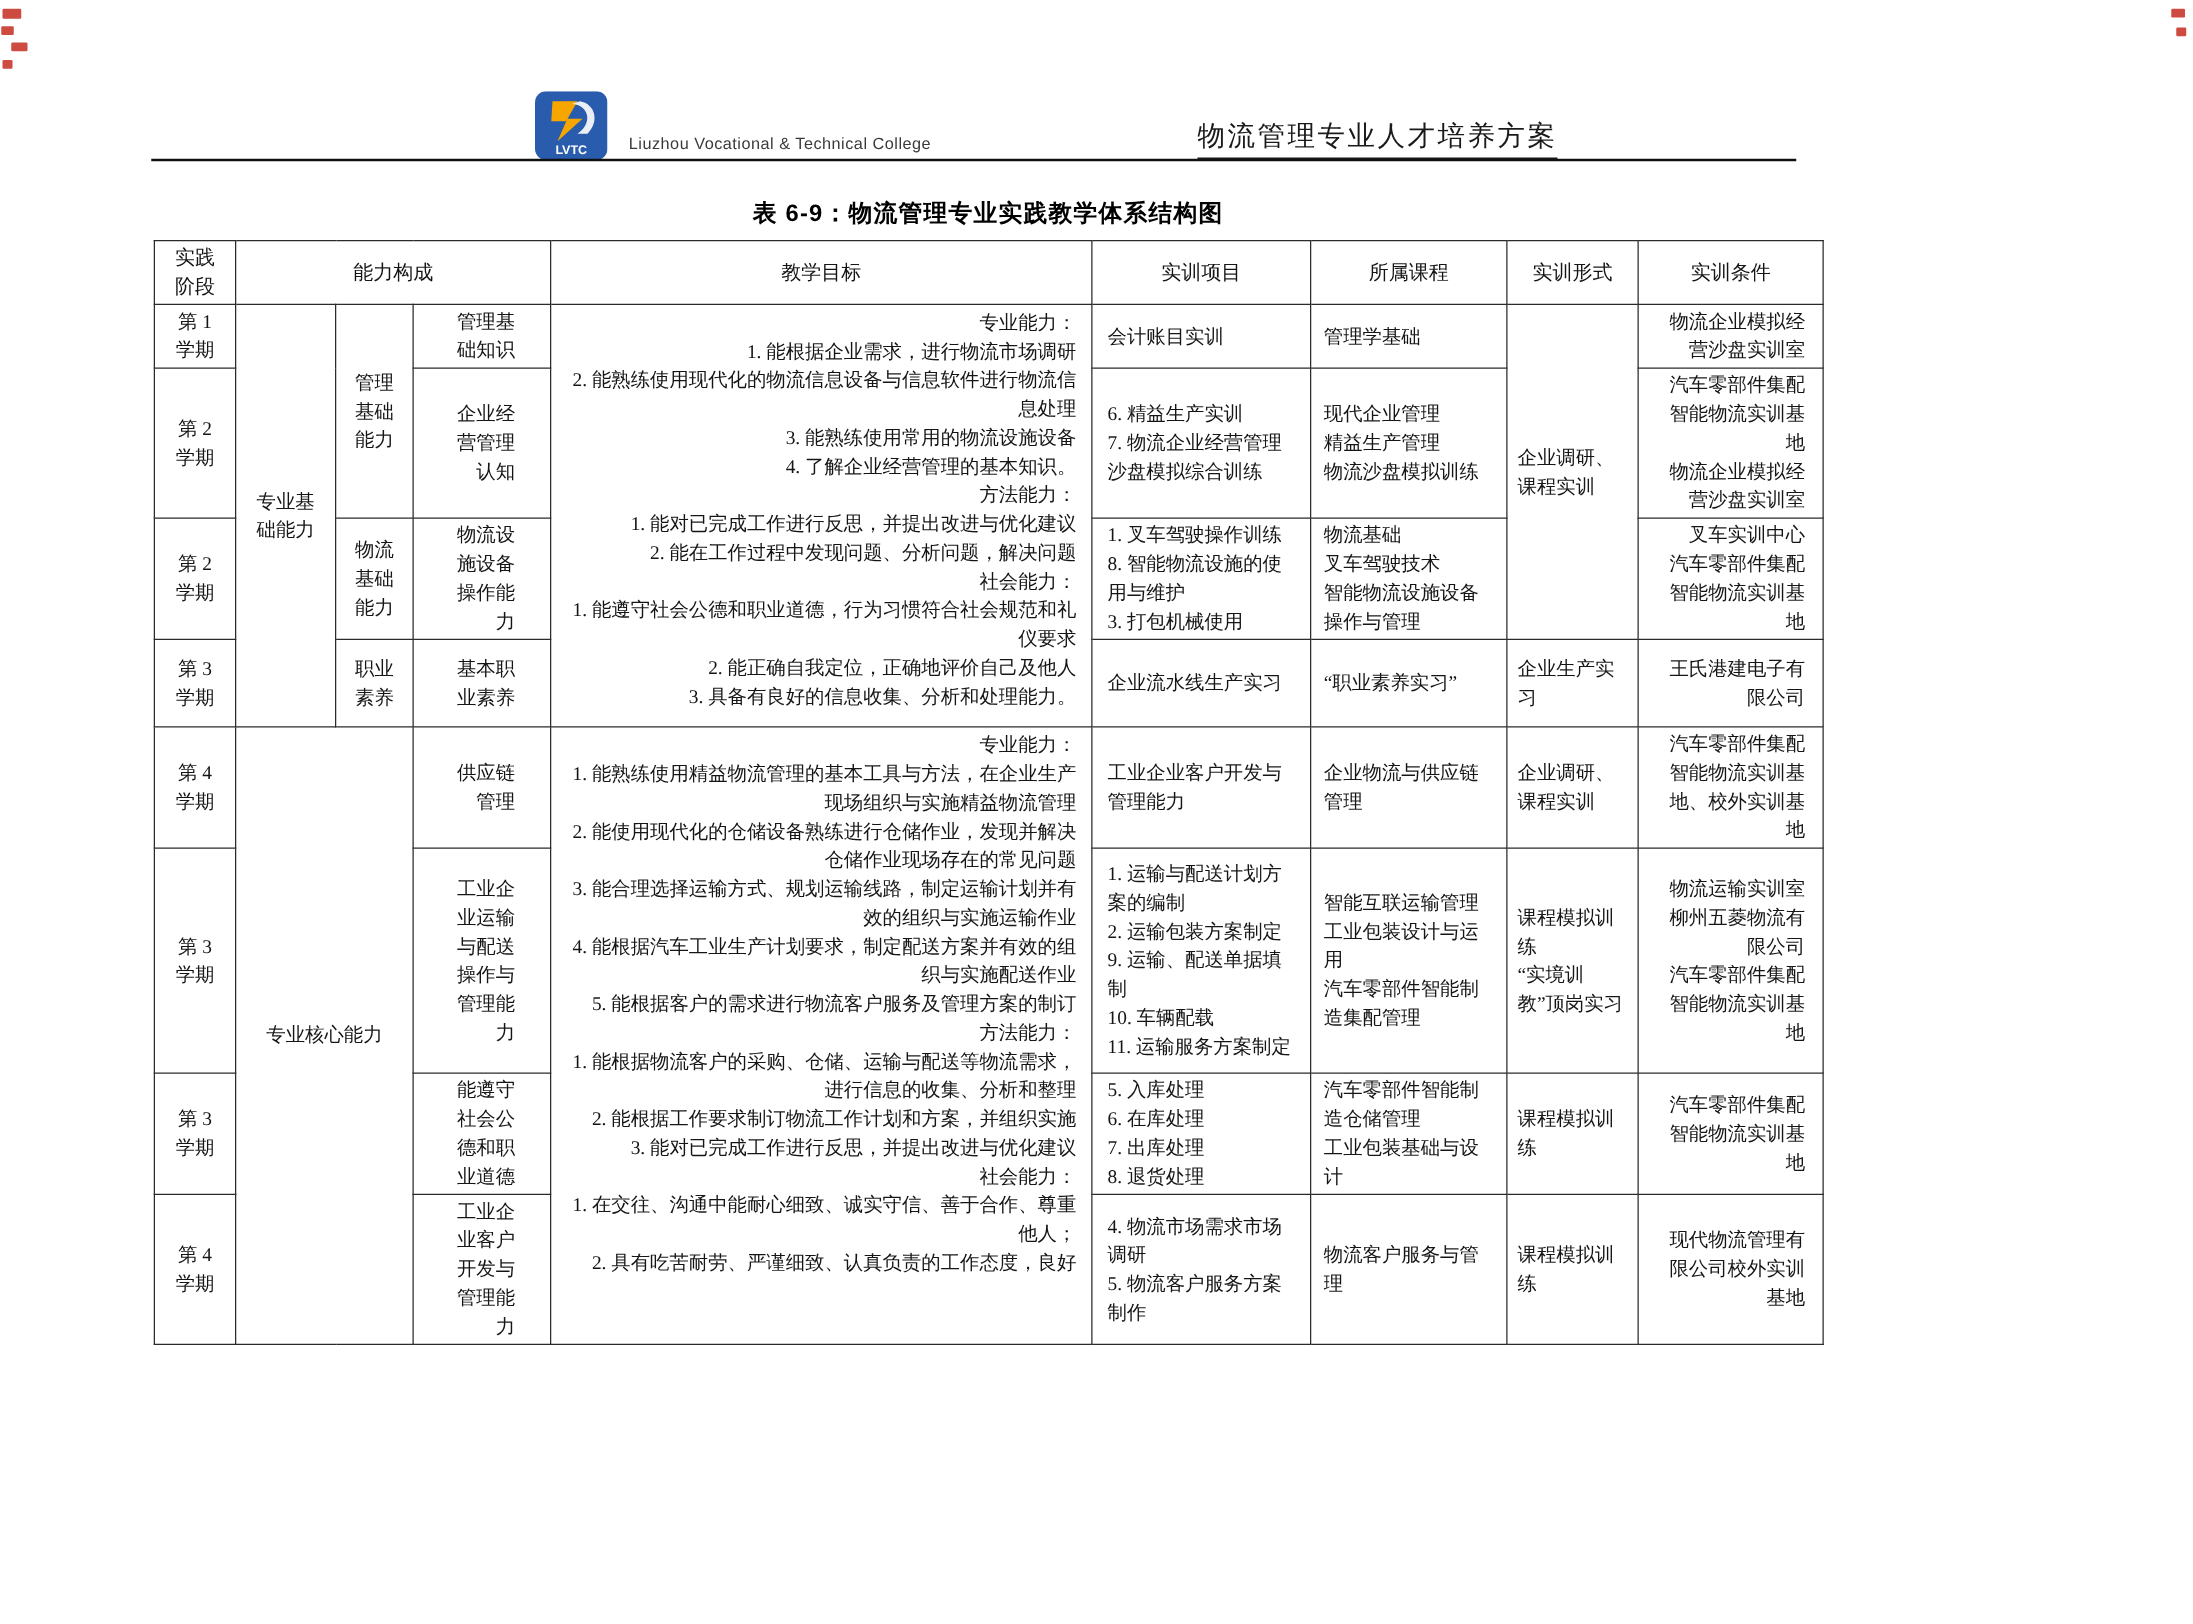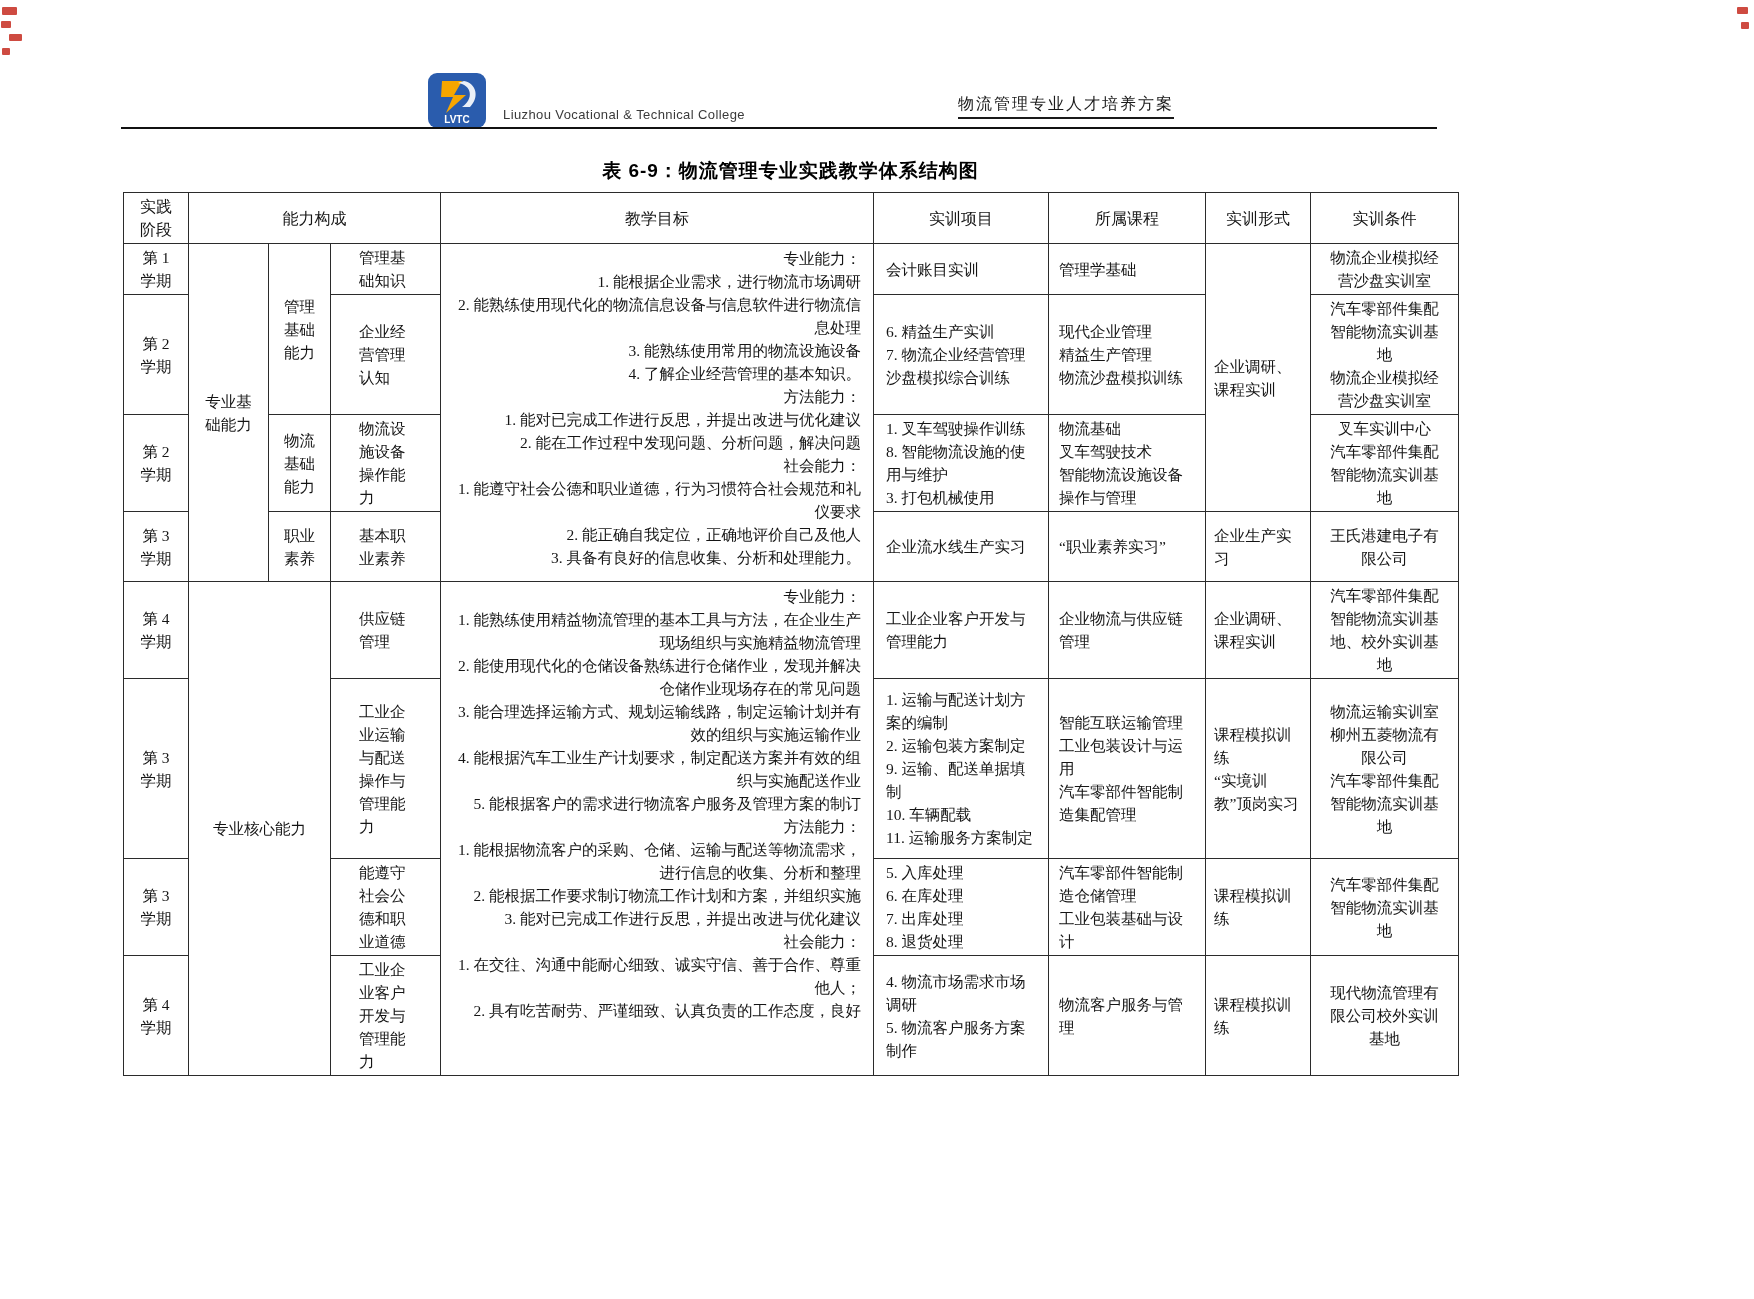"物流管理专业人才培养方案" .doc-label { font-size: 16px -> 22px }
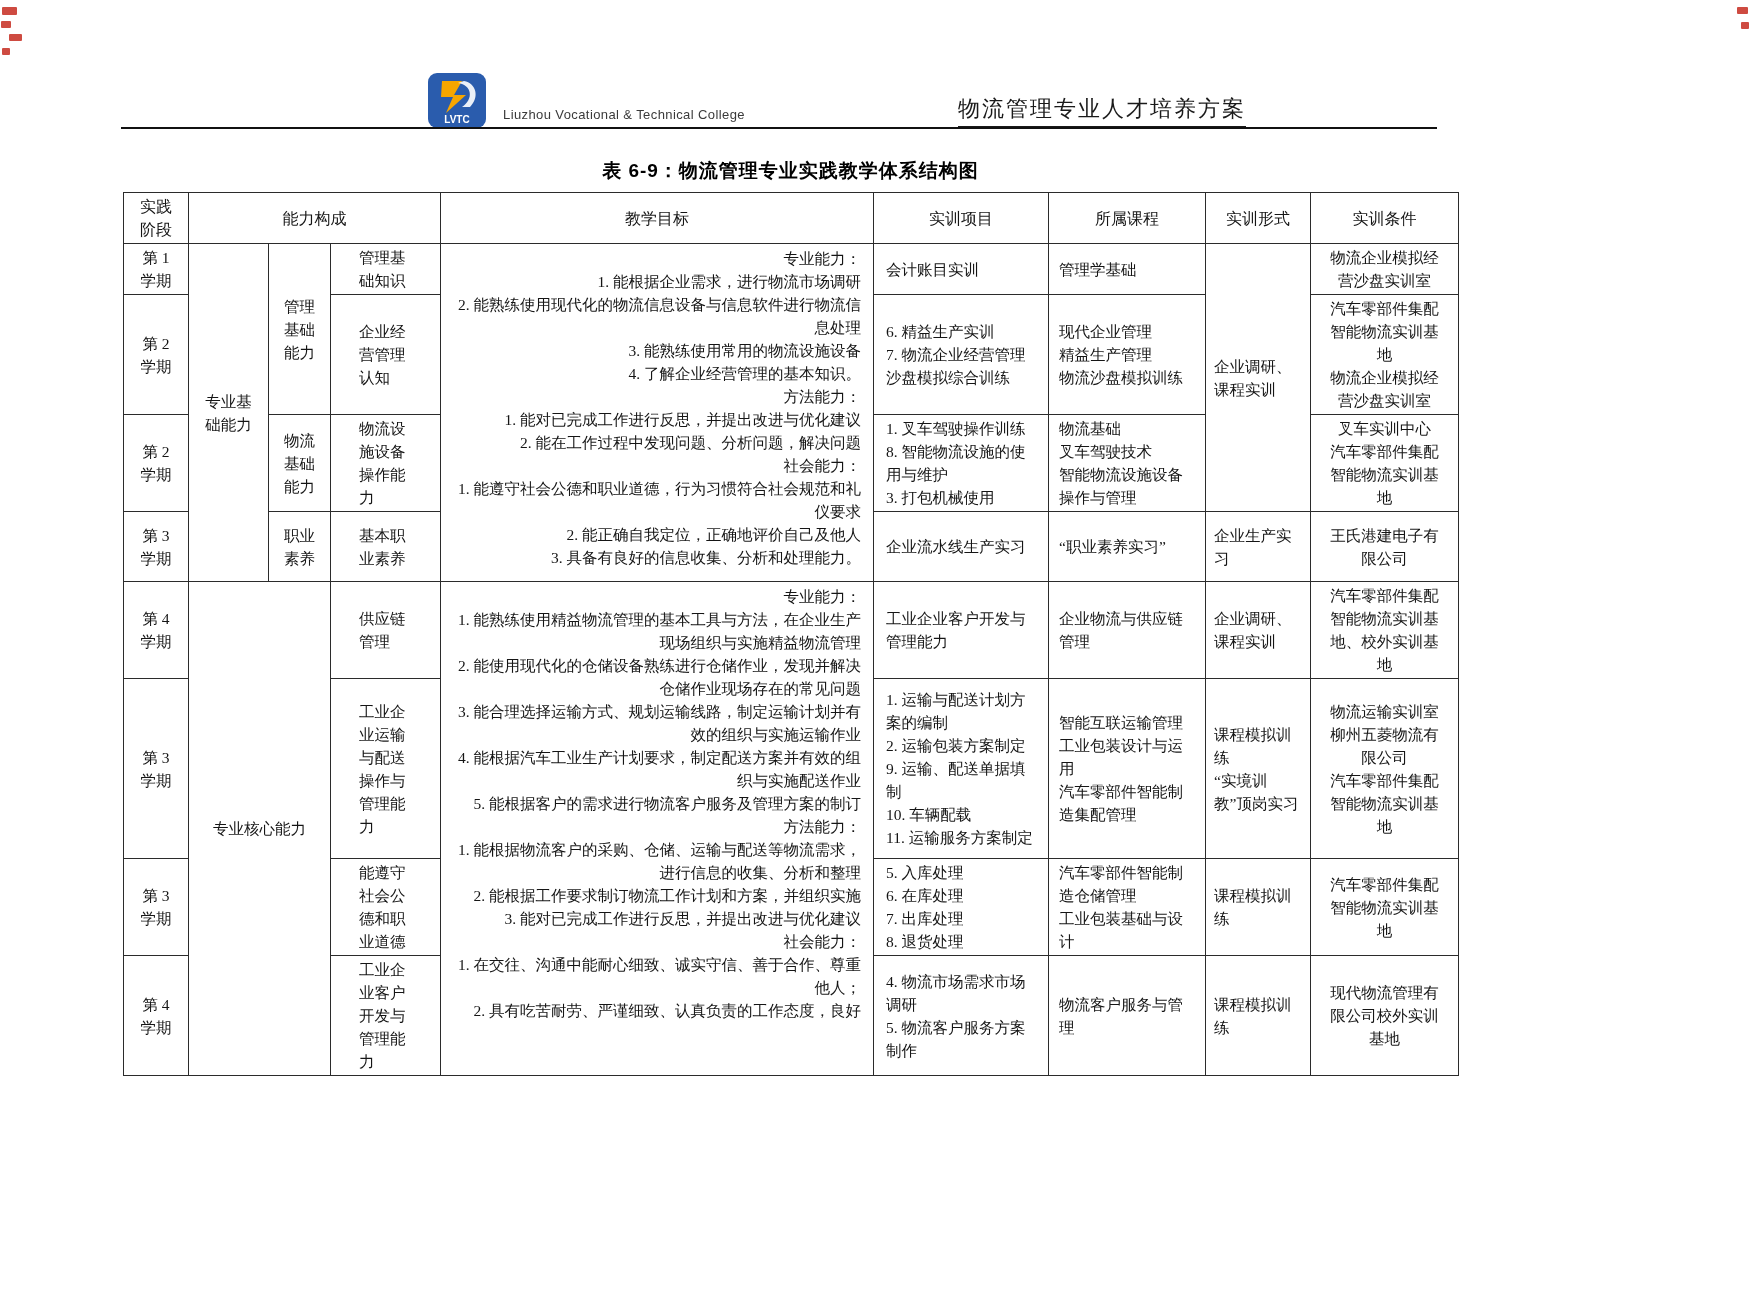"管理基础知识" td.spec { text-align: left -> right }
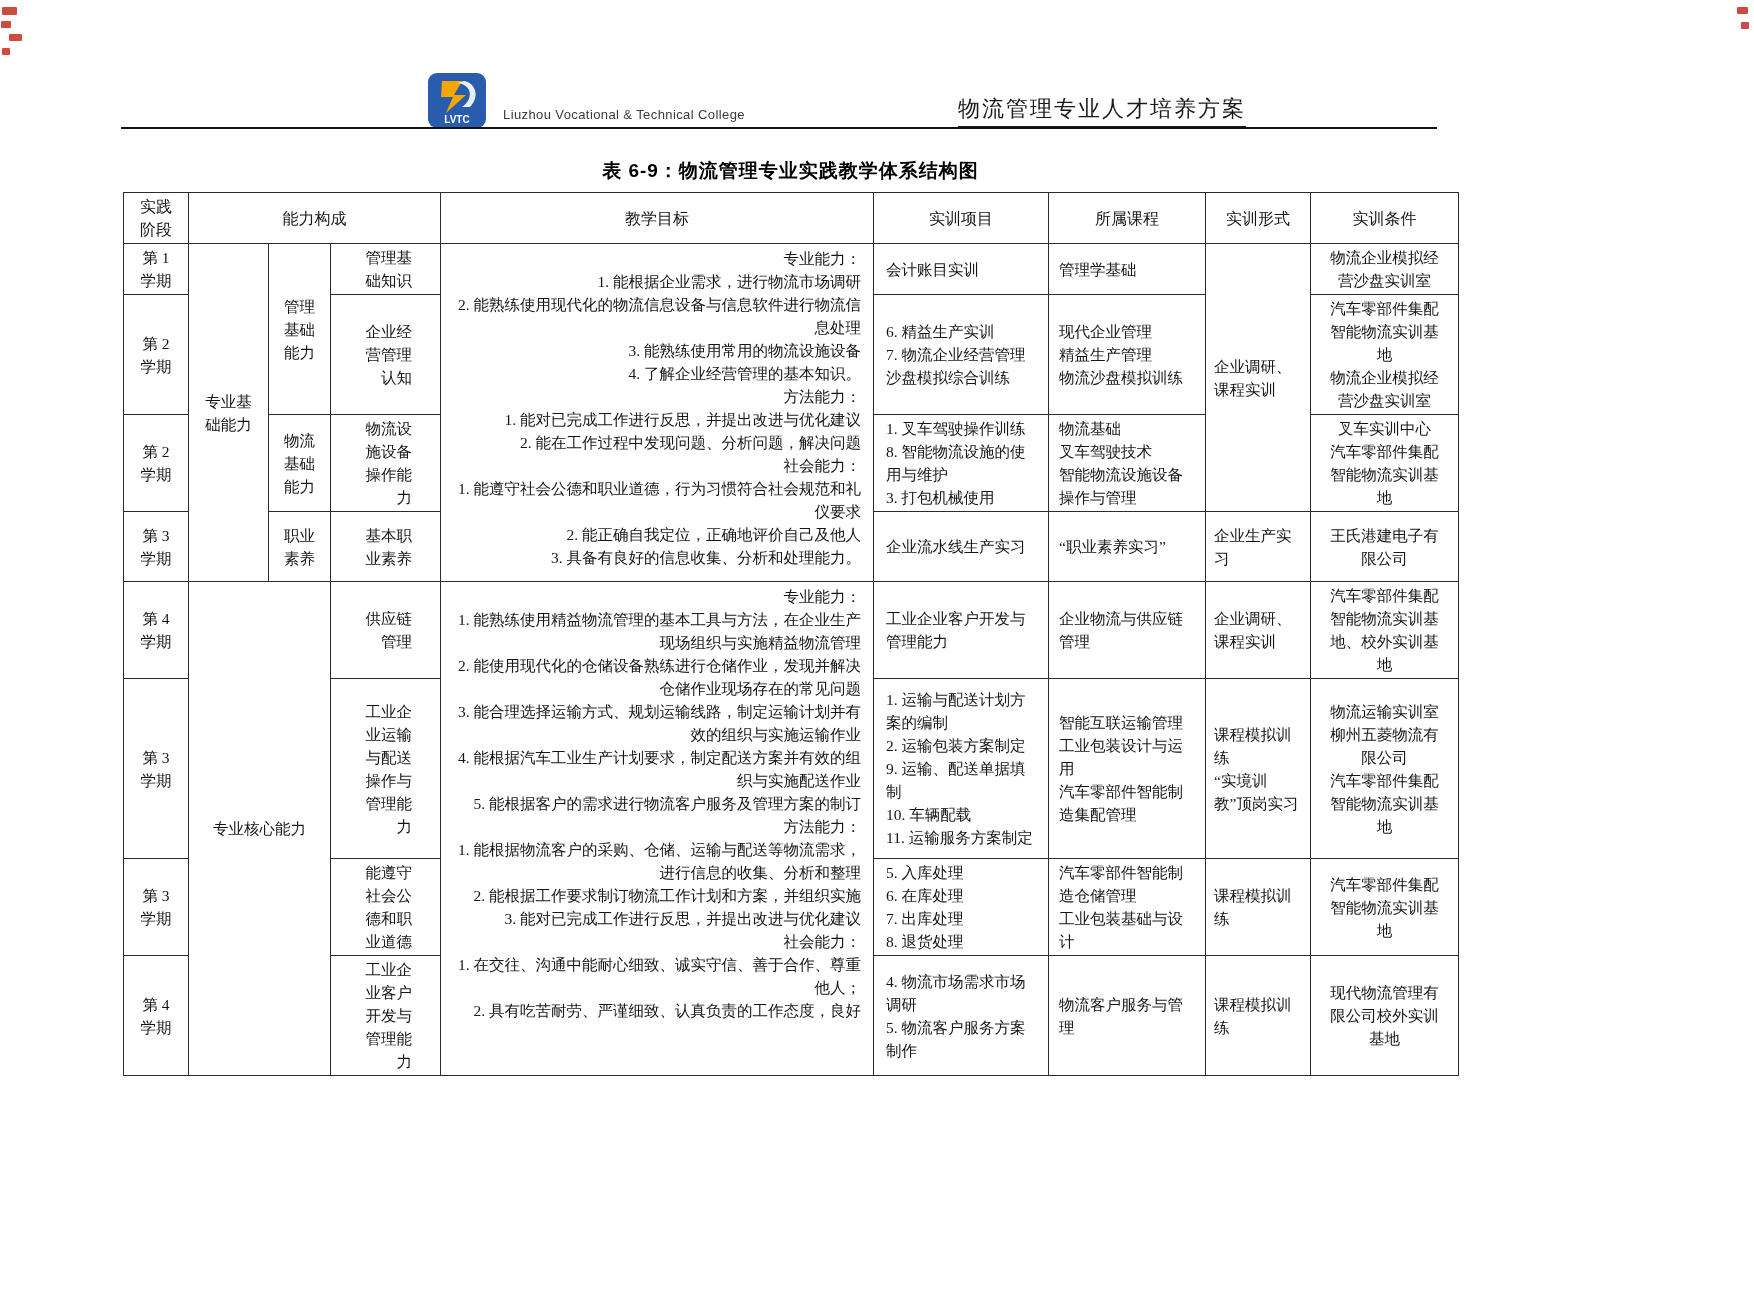"物流企业模拟经营沙盘实训室" td.cond { text-align: center -> right }
